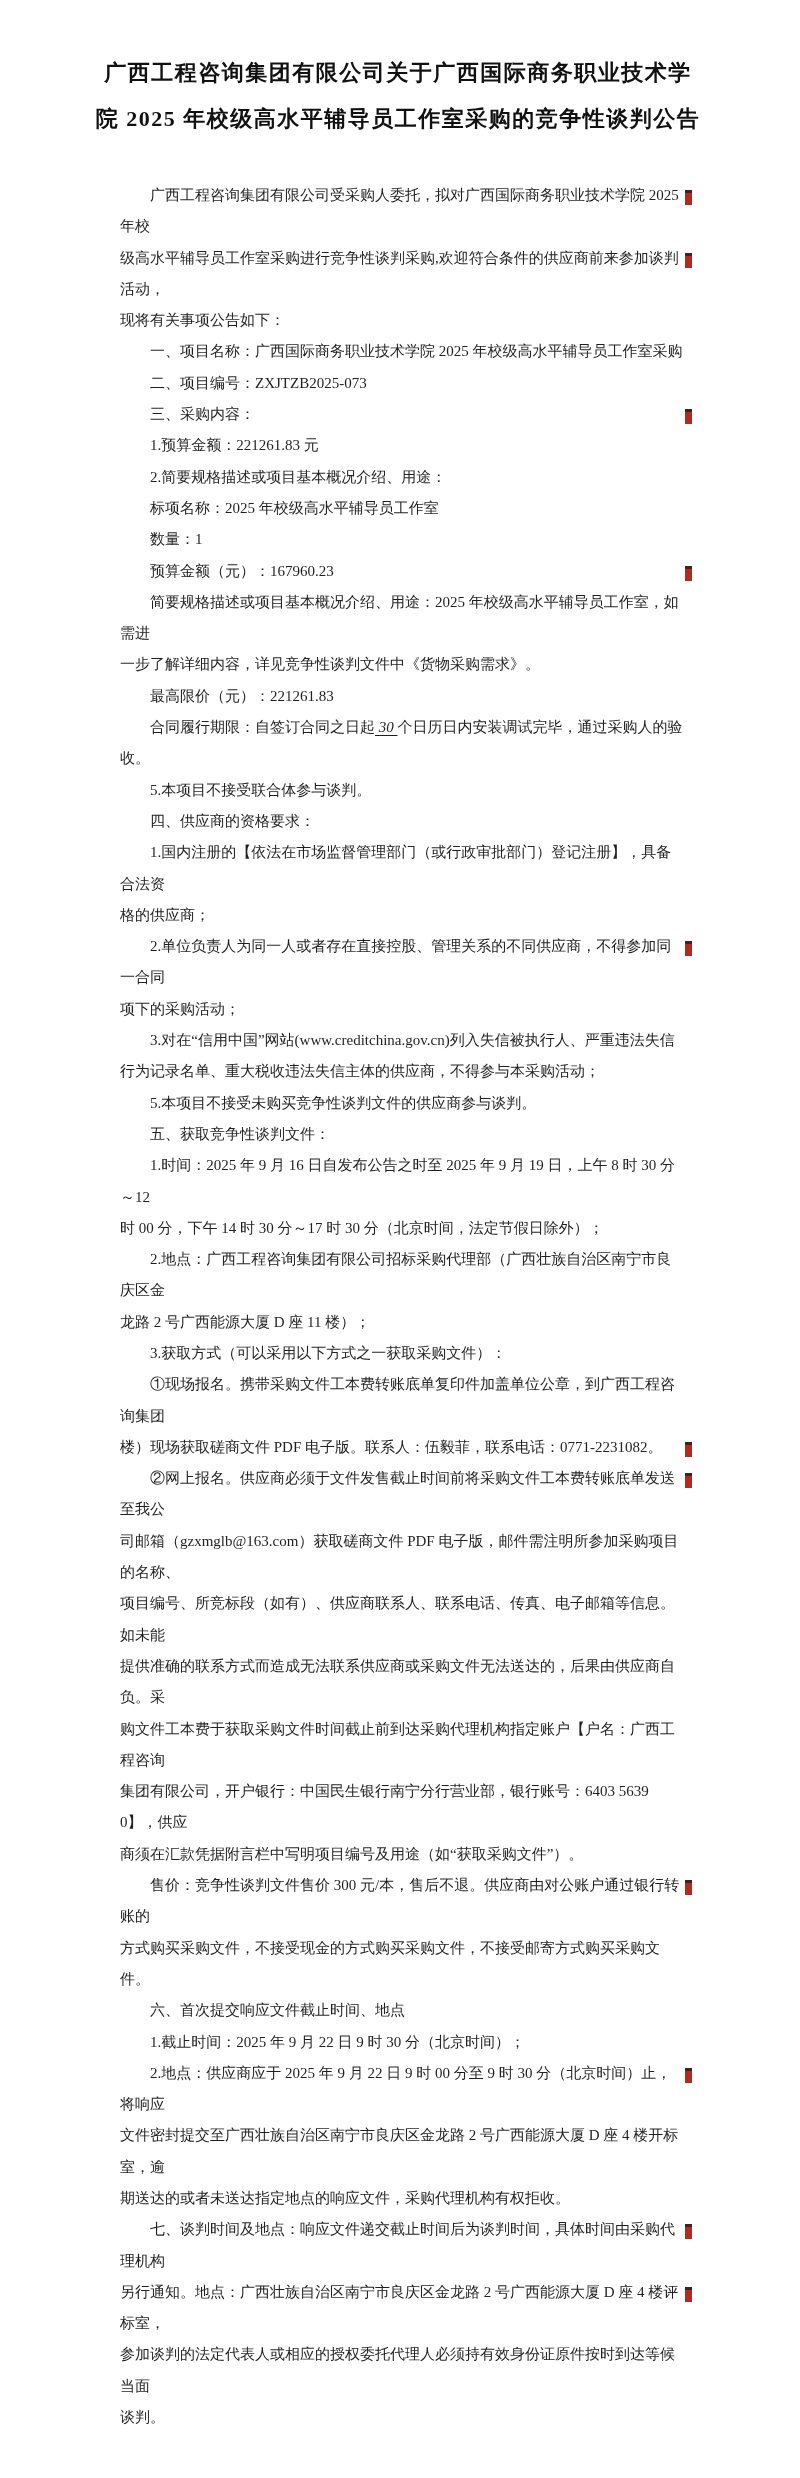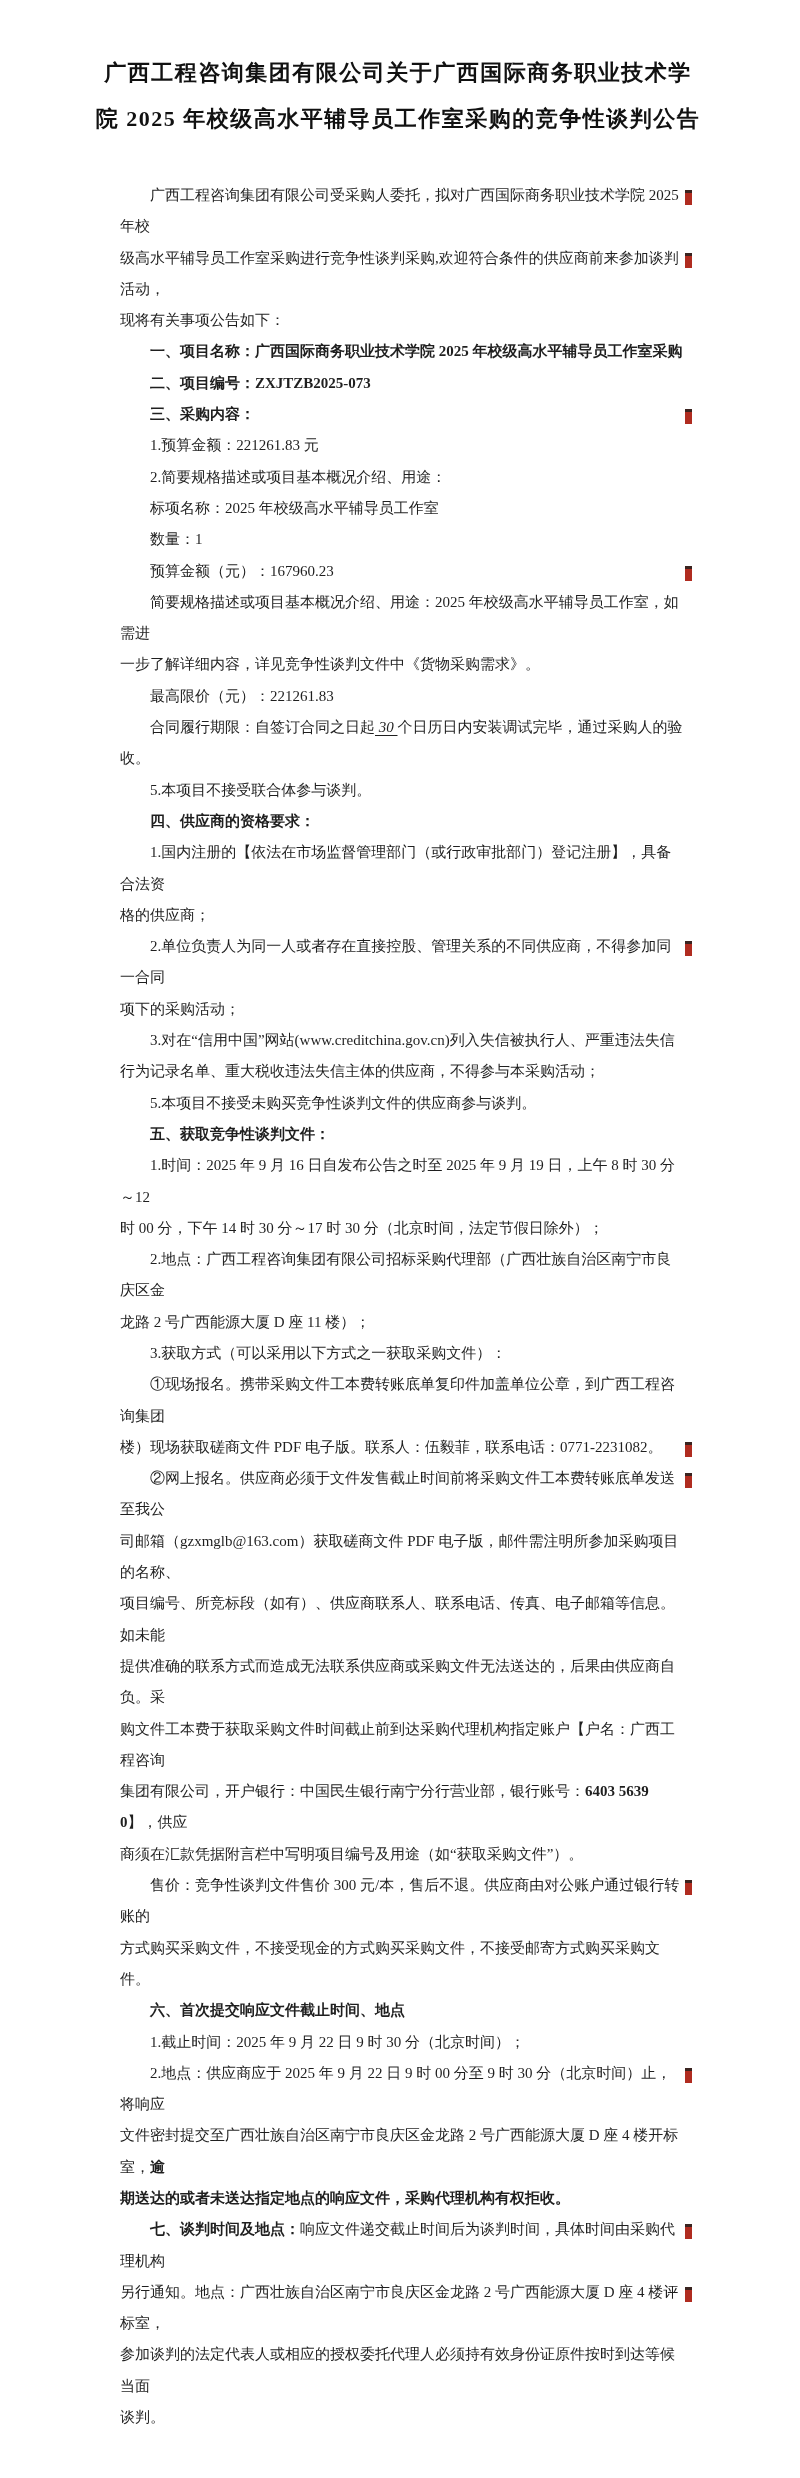"一、项目名称：广西国际商务职业技术学院 2025 年校级高水平辅导员工作室采购" .b { font-weight: bold -> normal }
